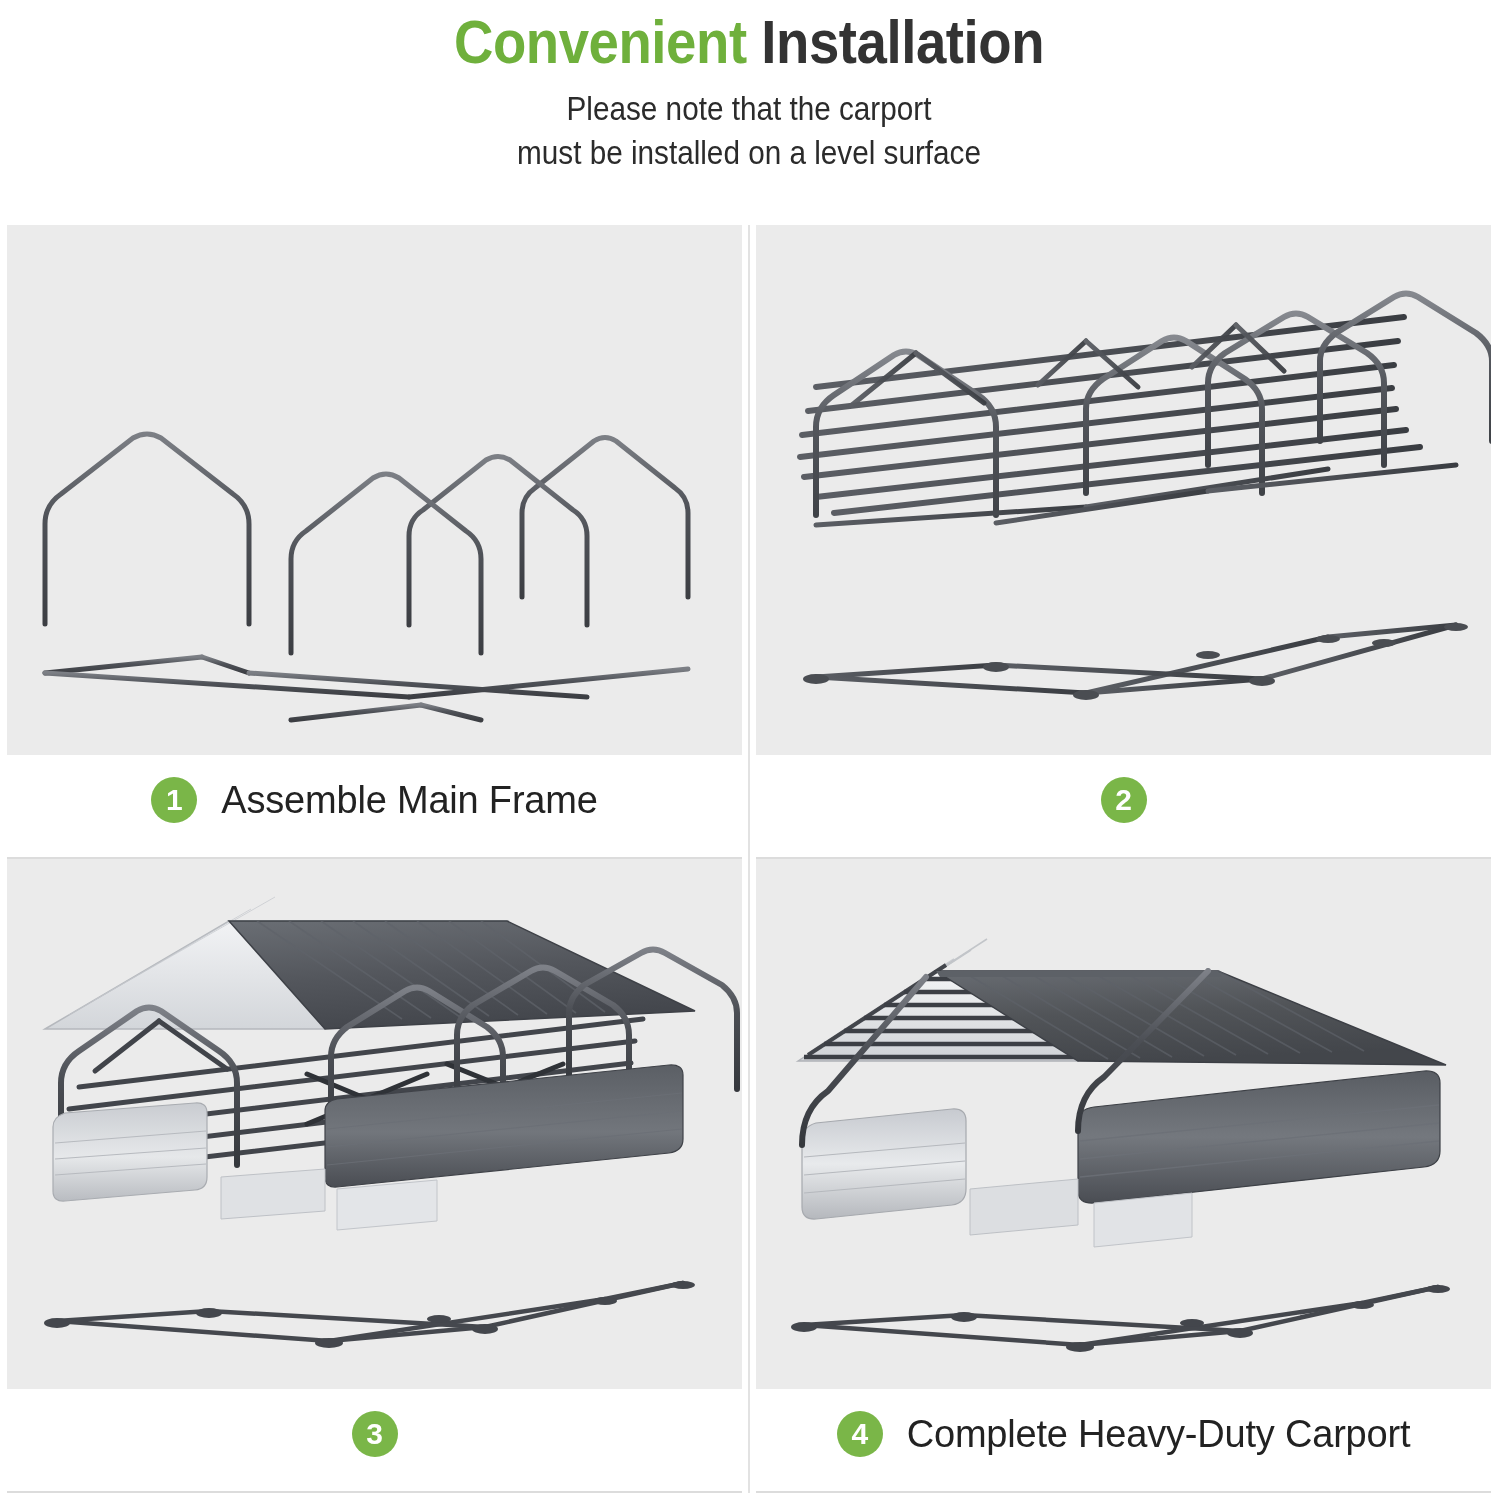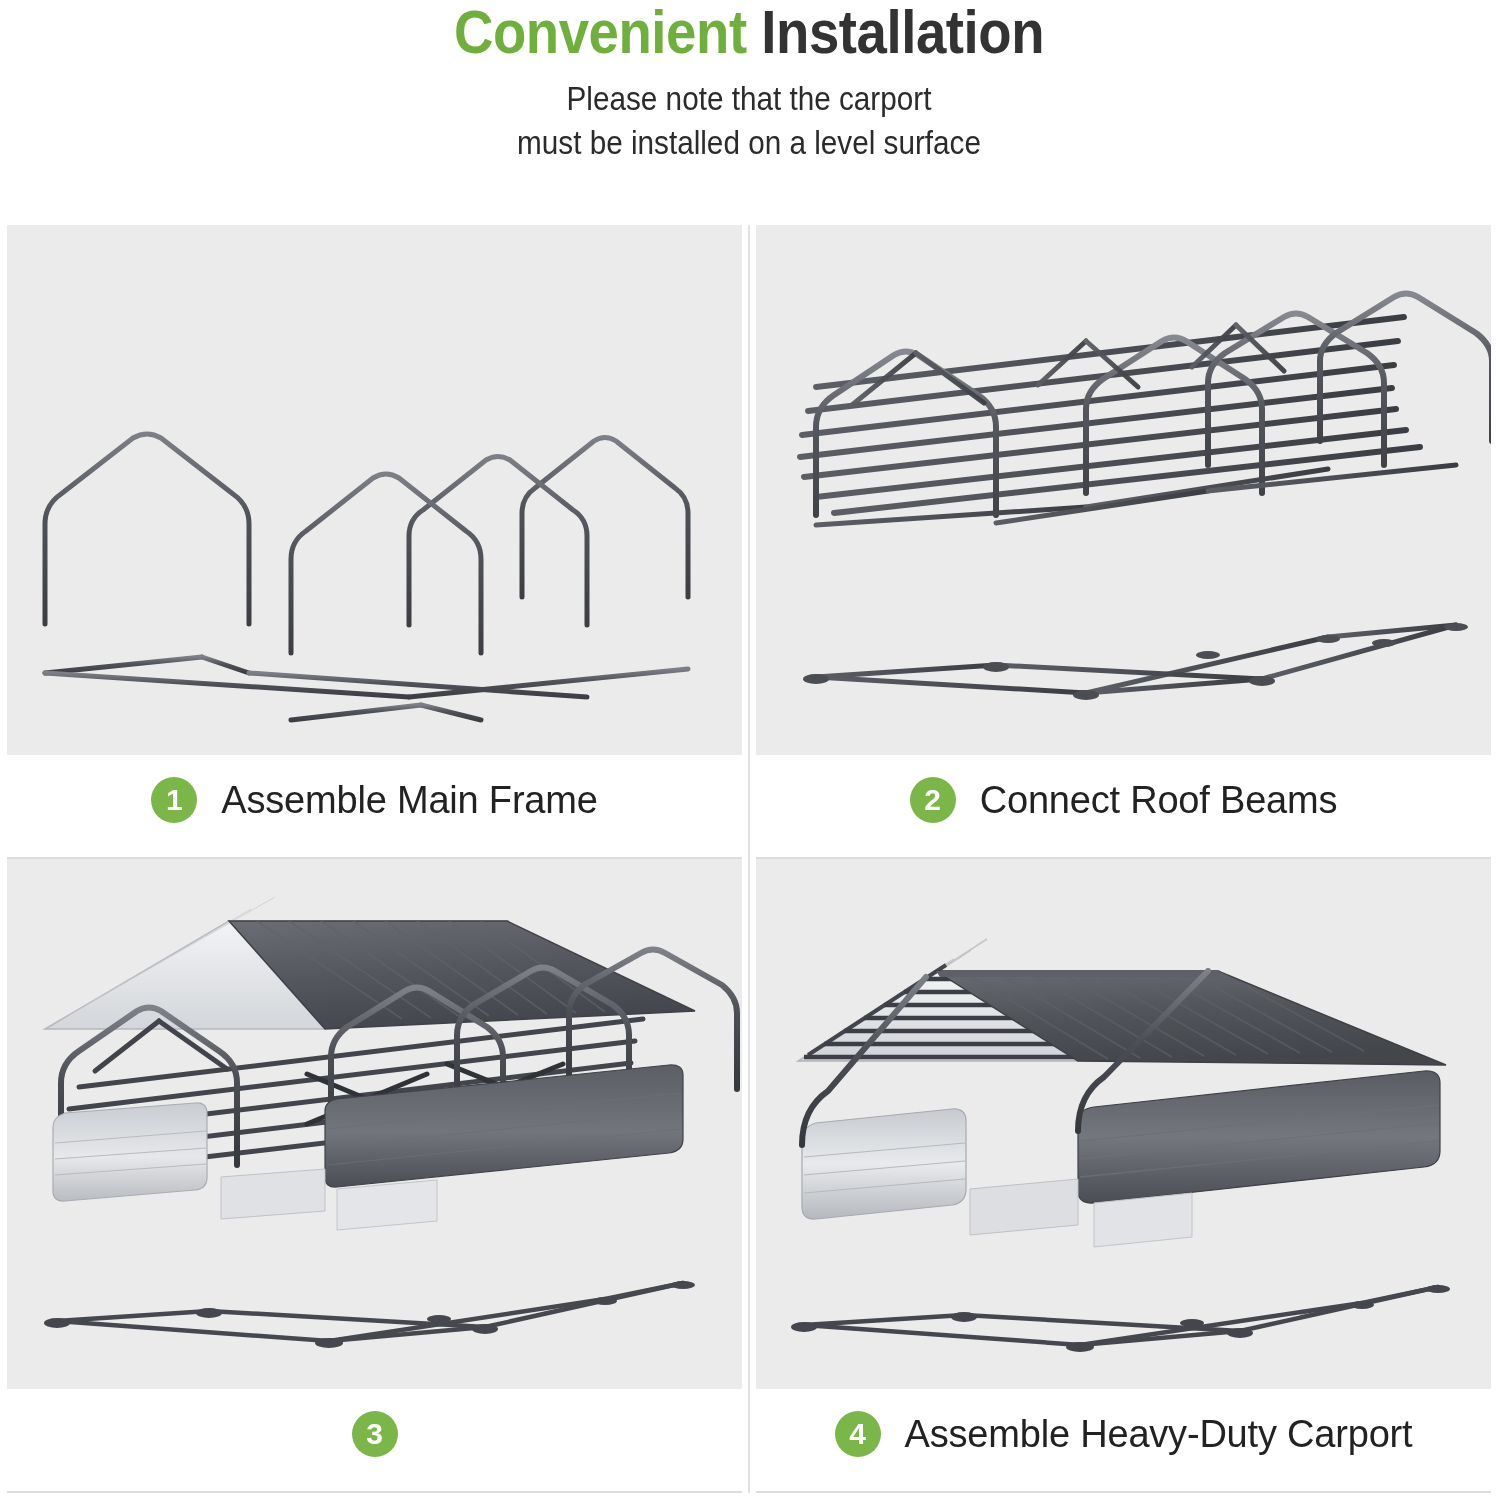"Convenient Installation" .header { padding-top: 0 -> 10px }
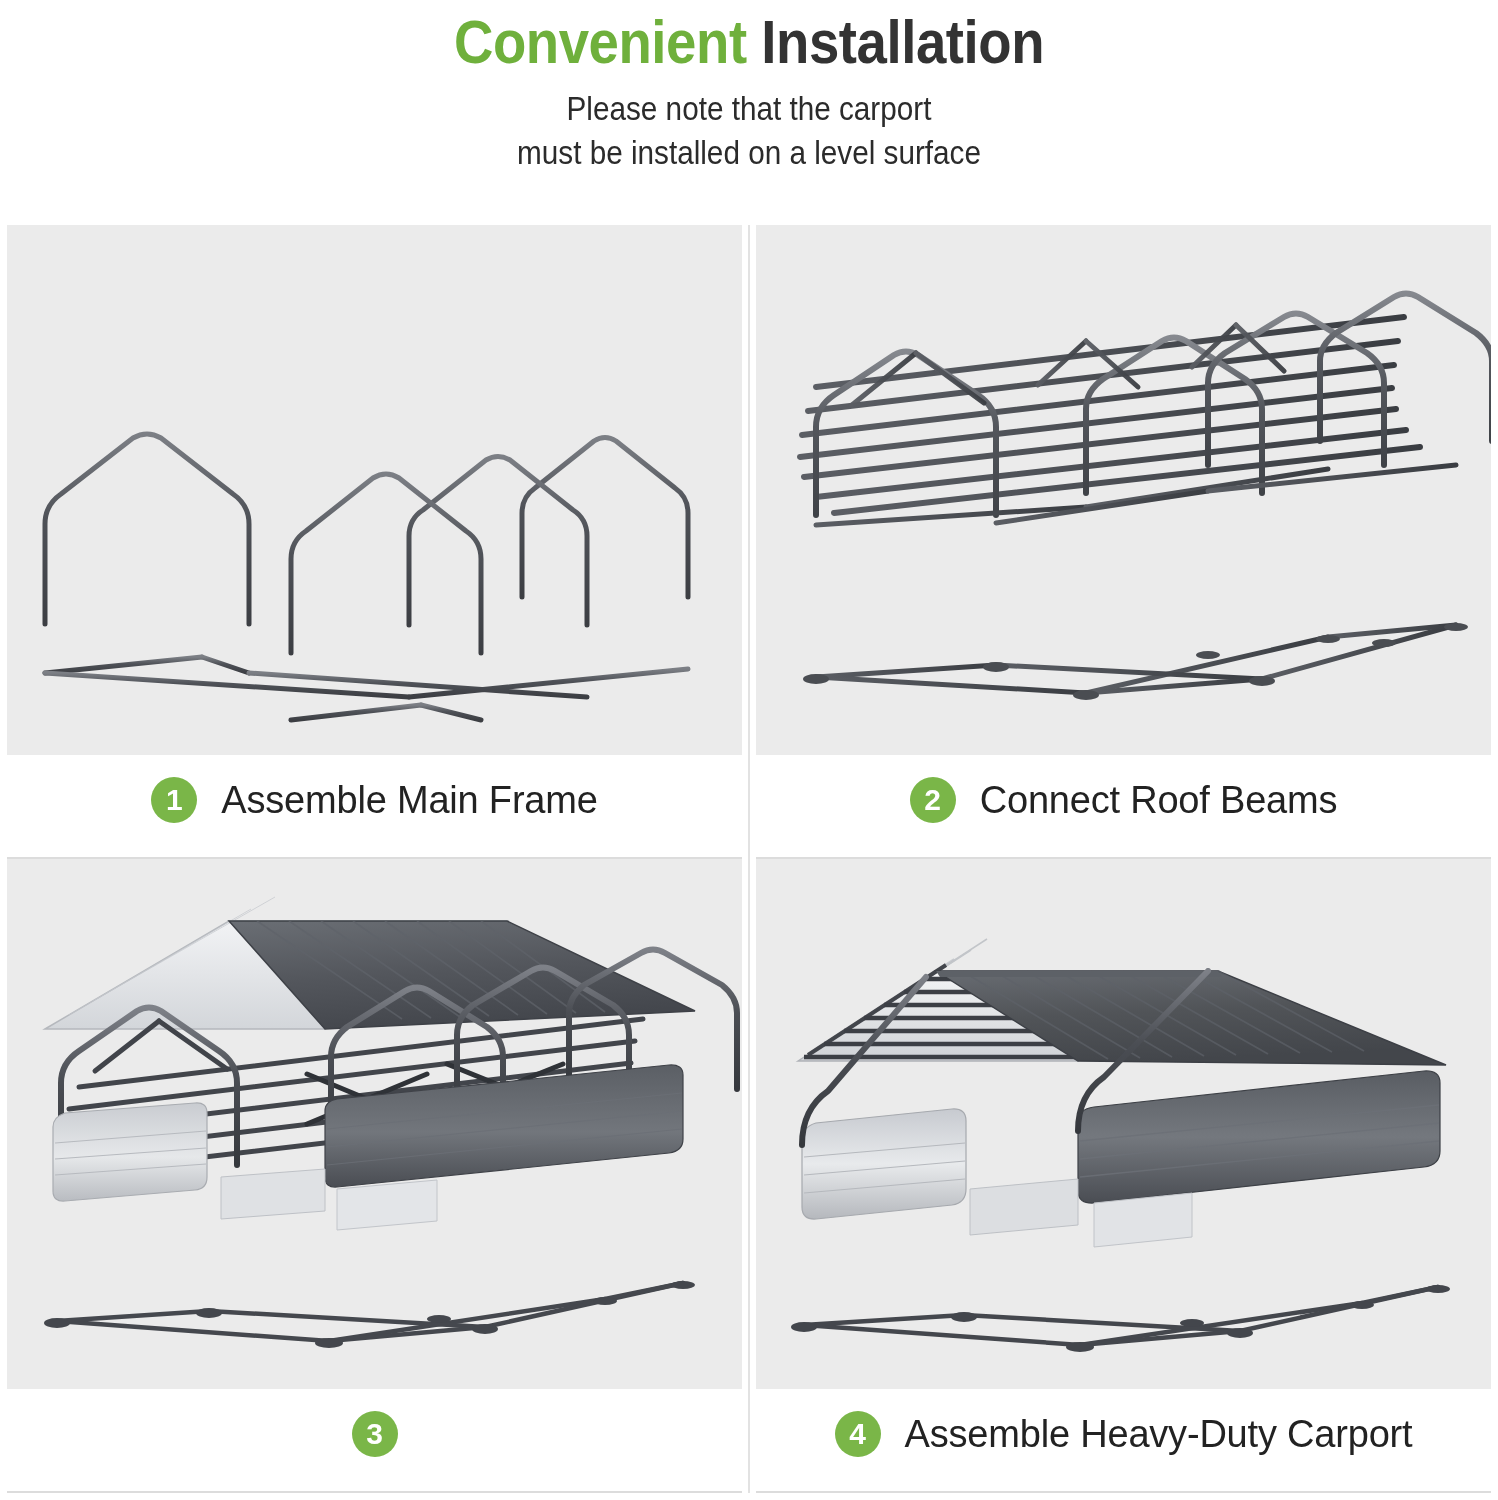"Connect Roof Beams" div.step-label { html: <div>Connect Roof Beams</div> -> none }
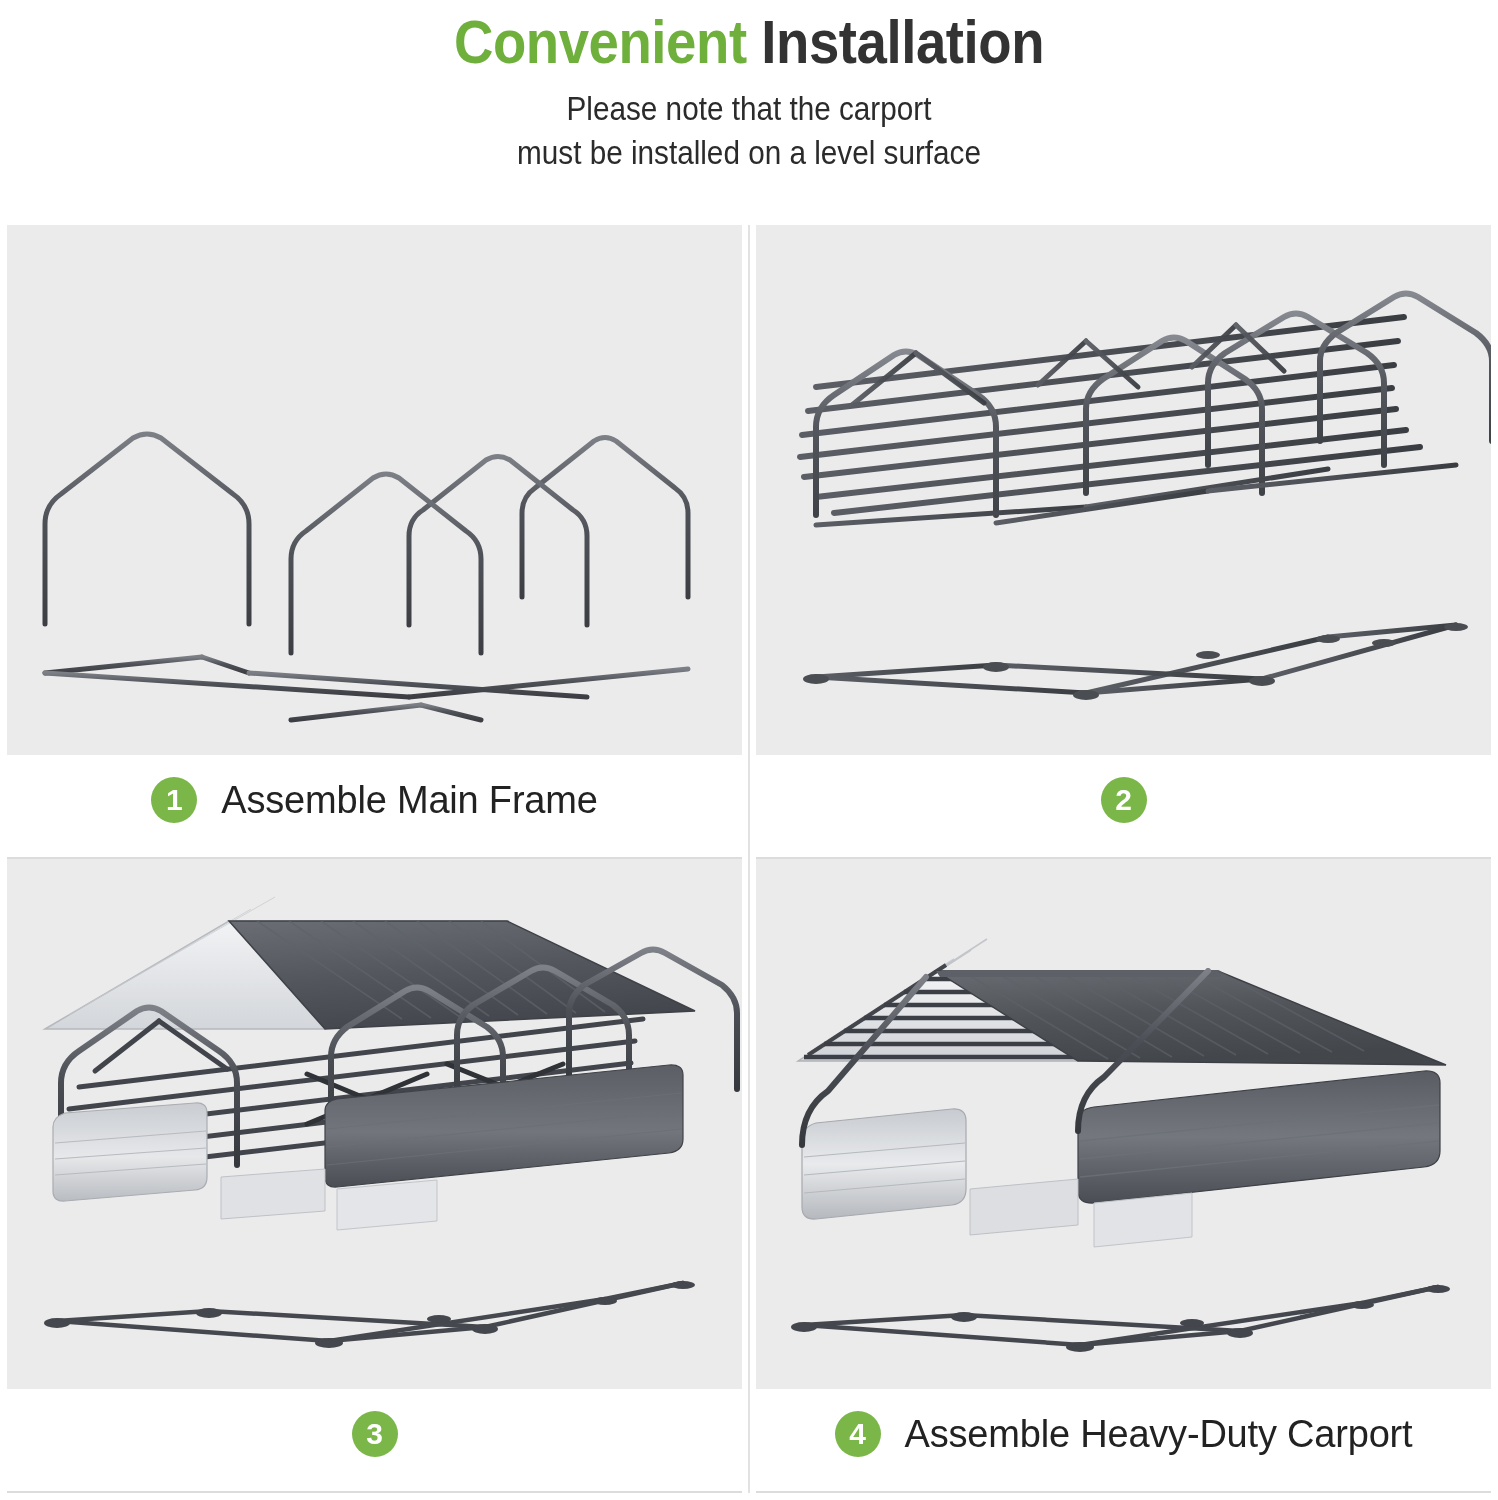"Assemble Heavy-Duty Carport" div.step-label { text: Assemble -> Complete }
